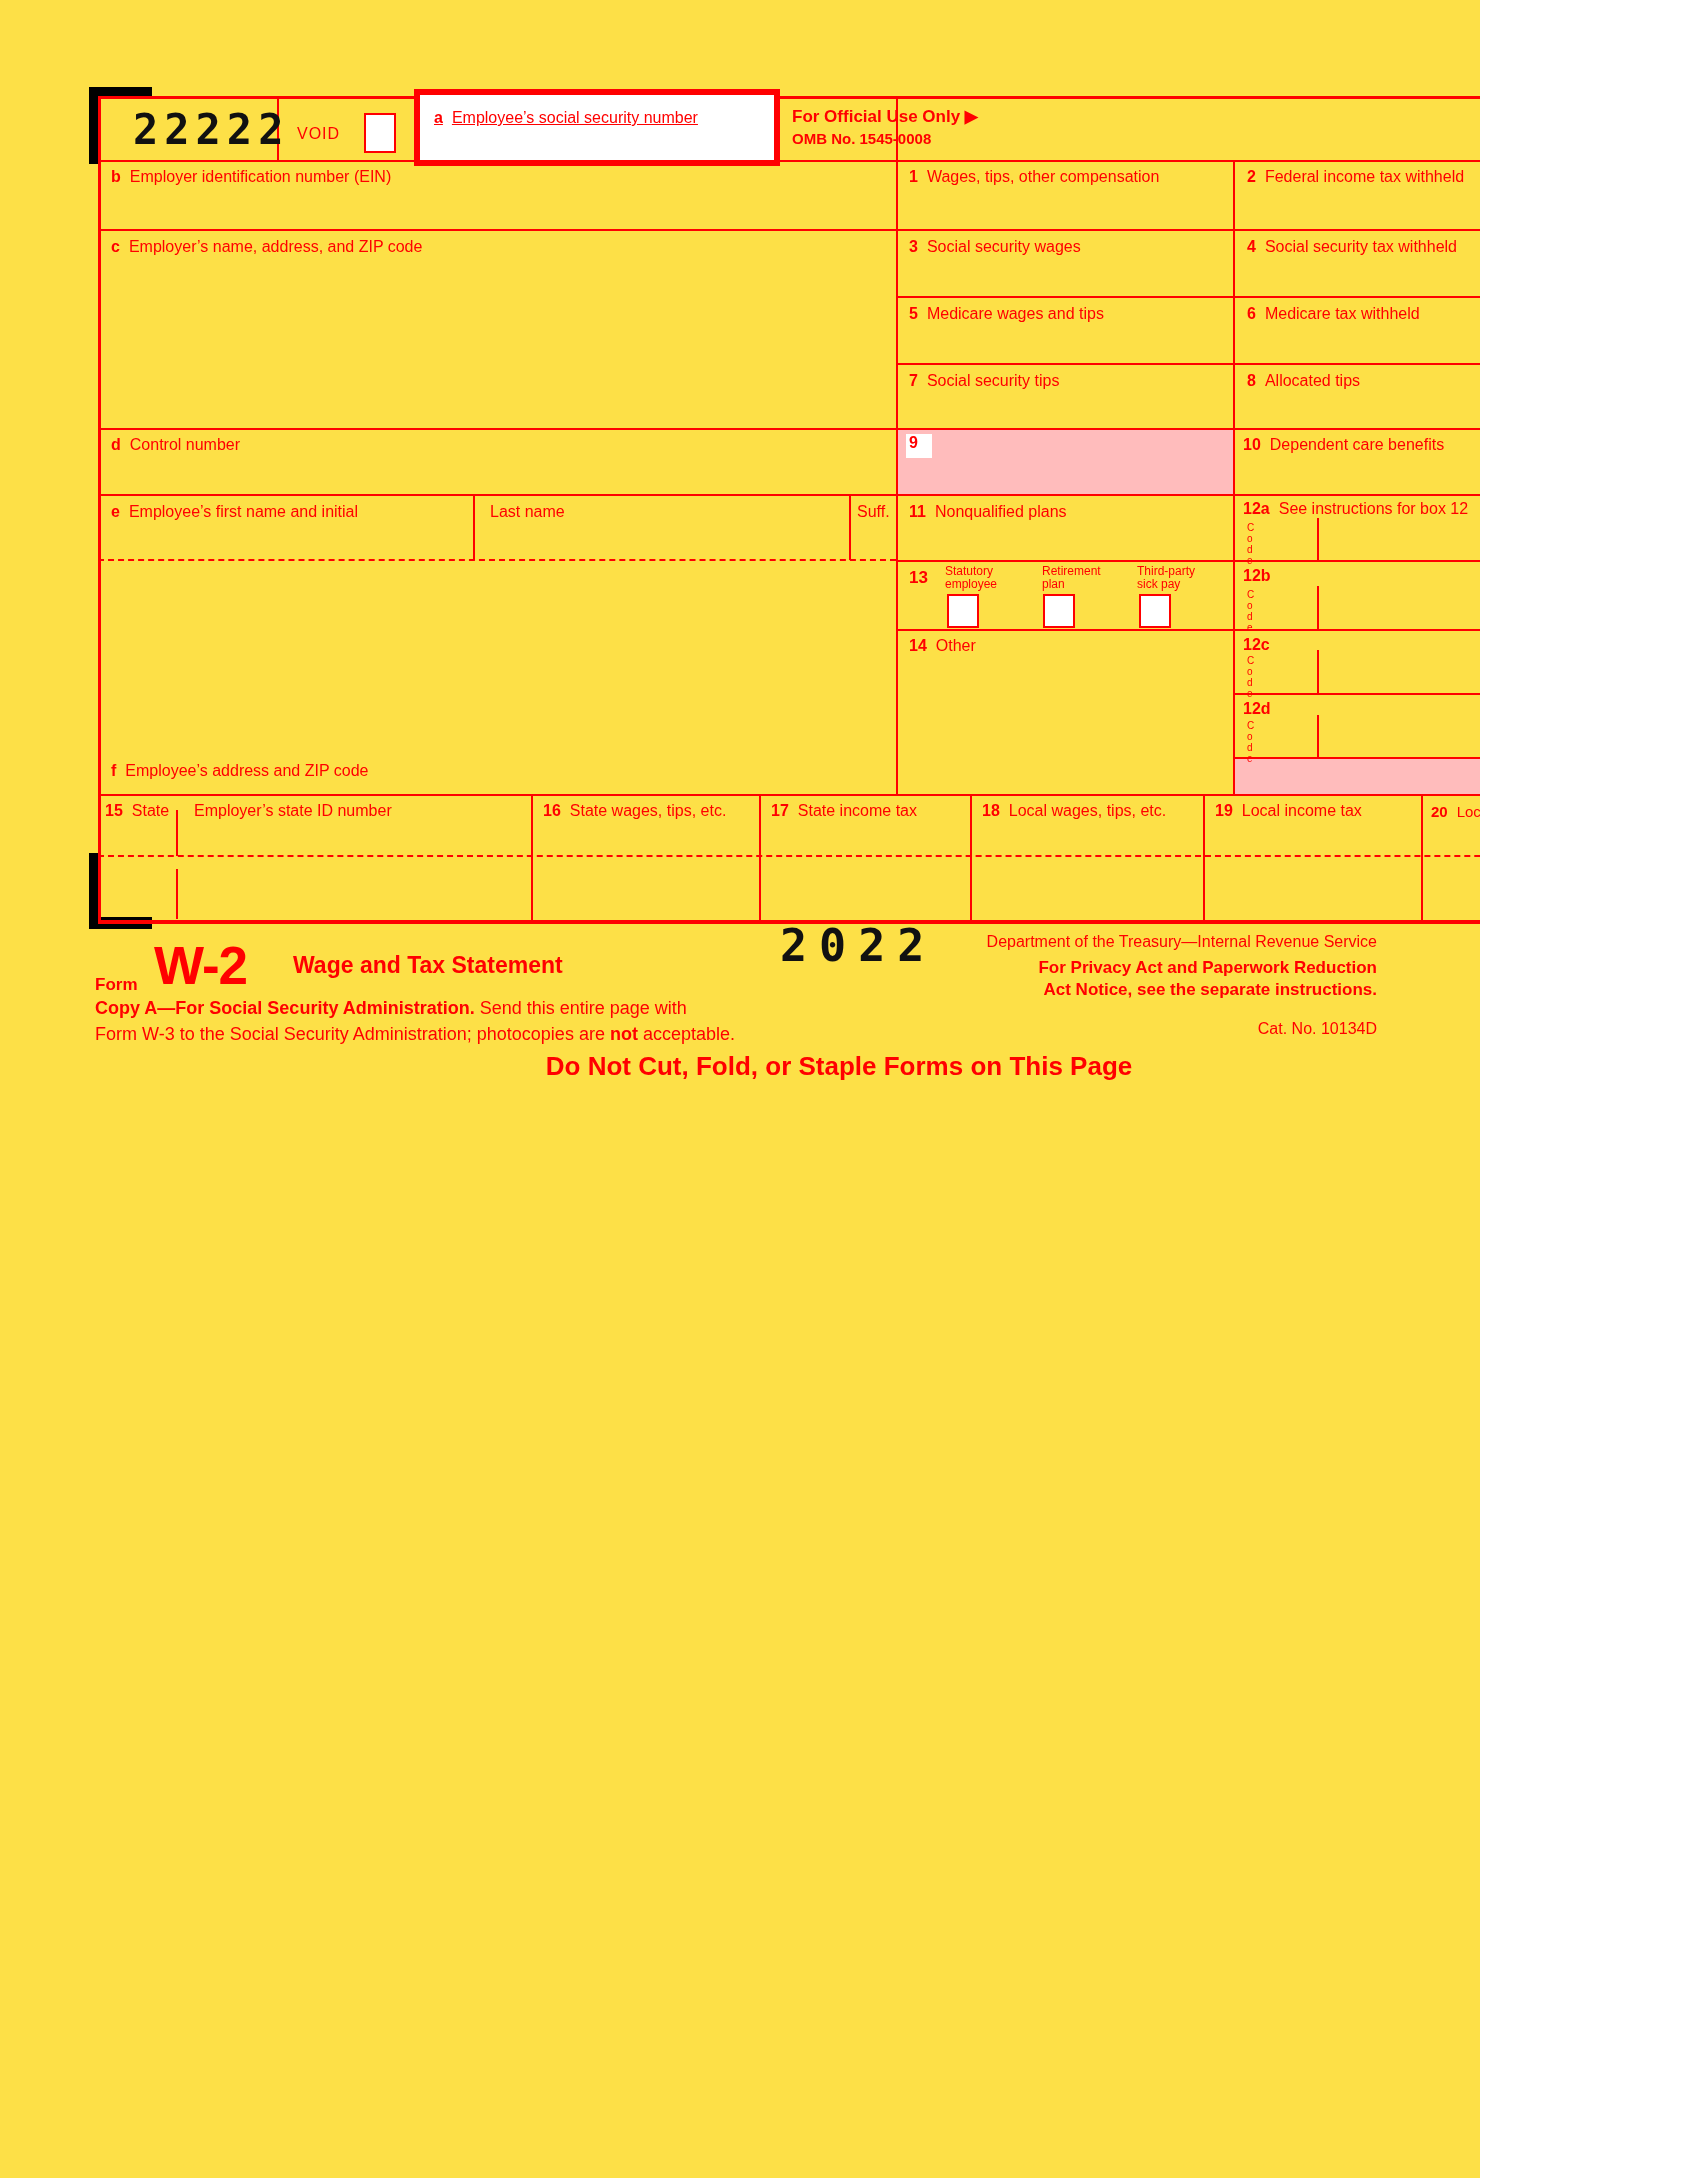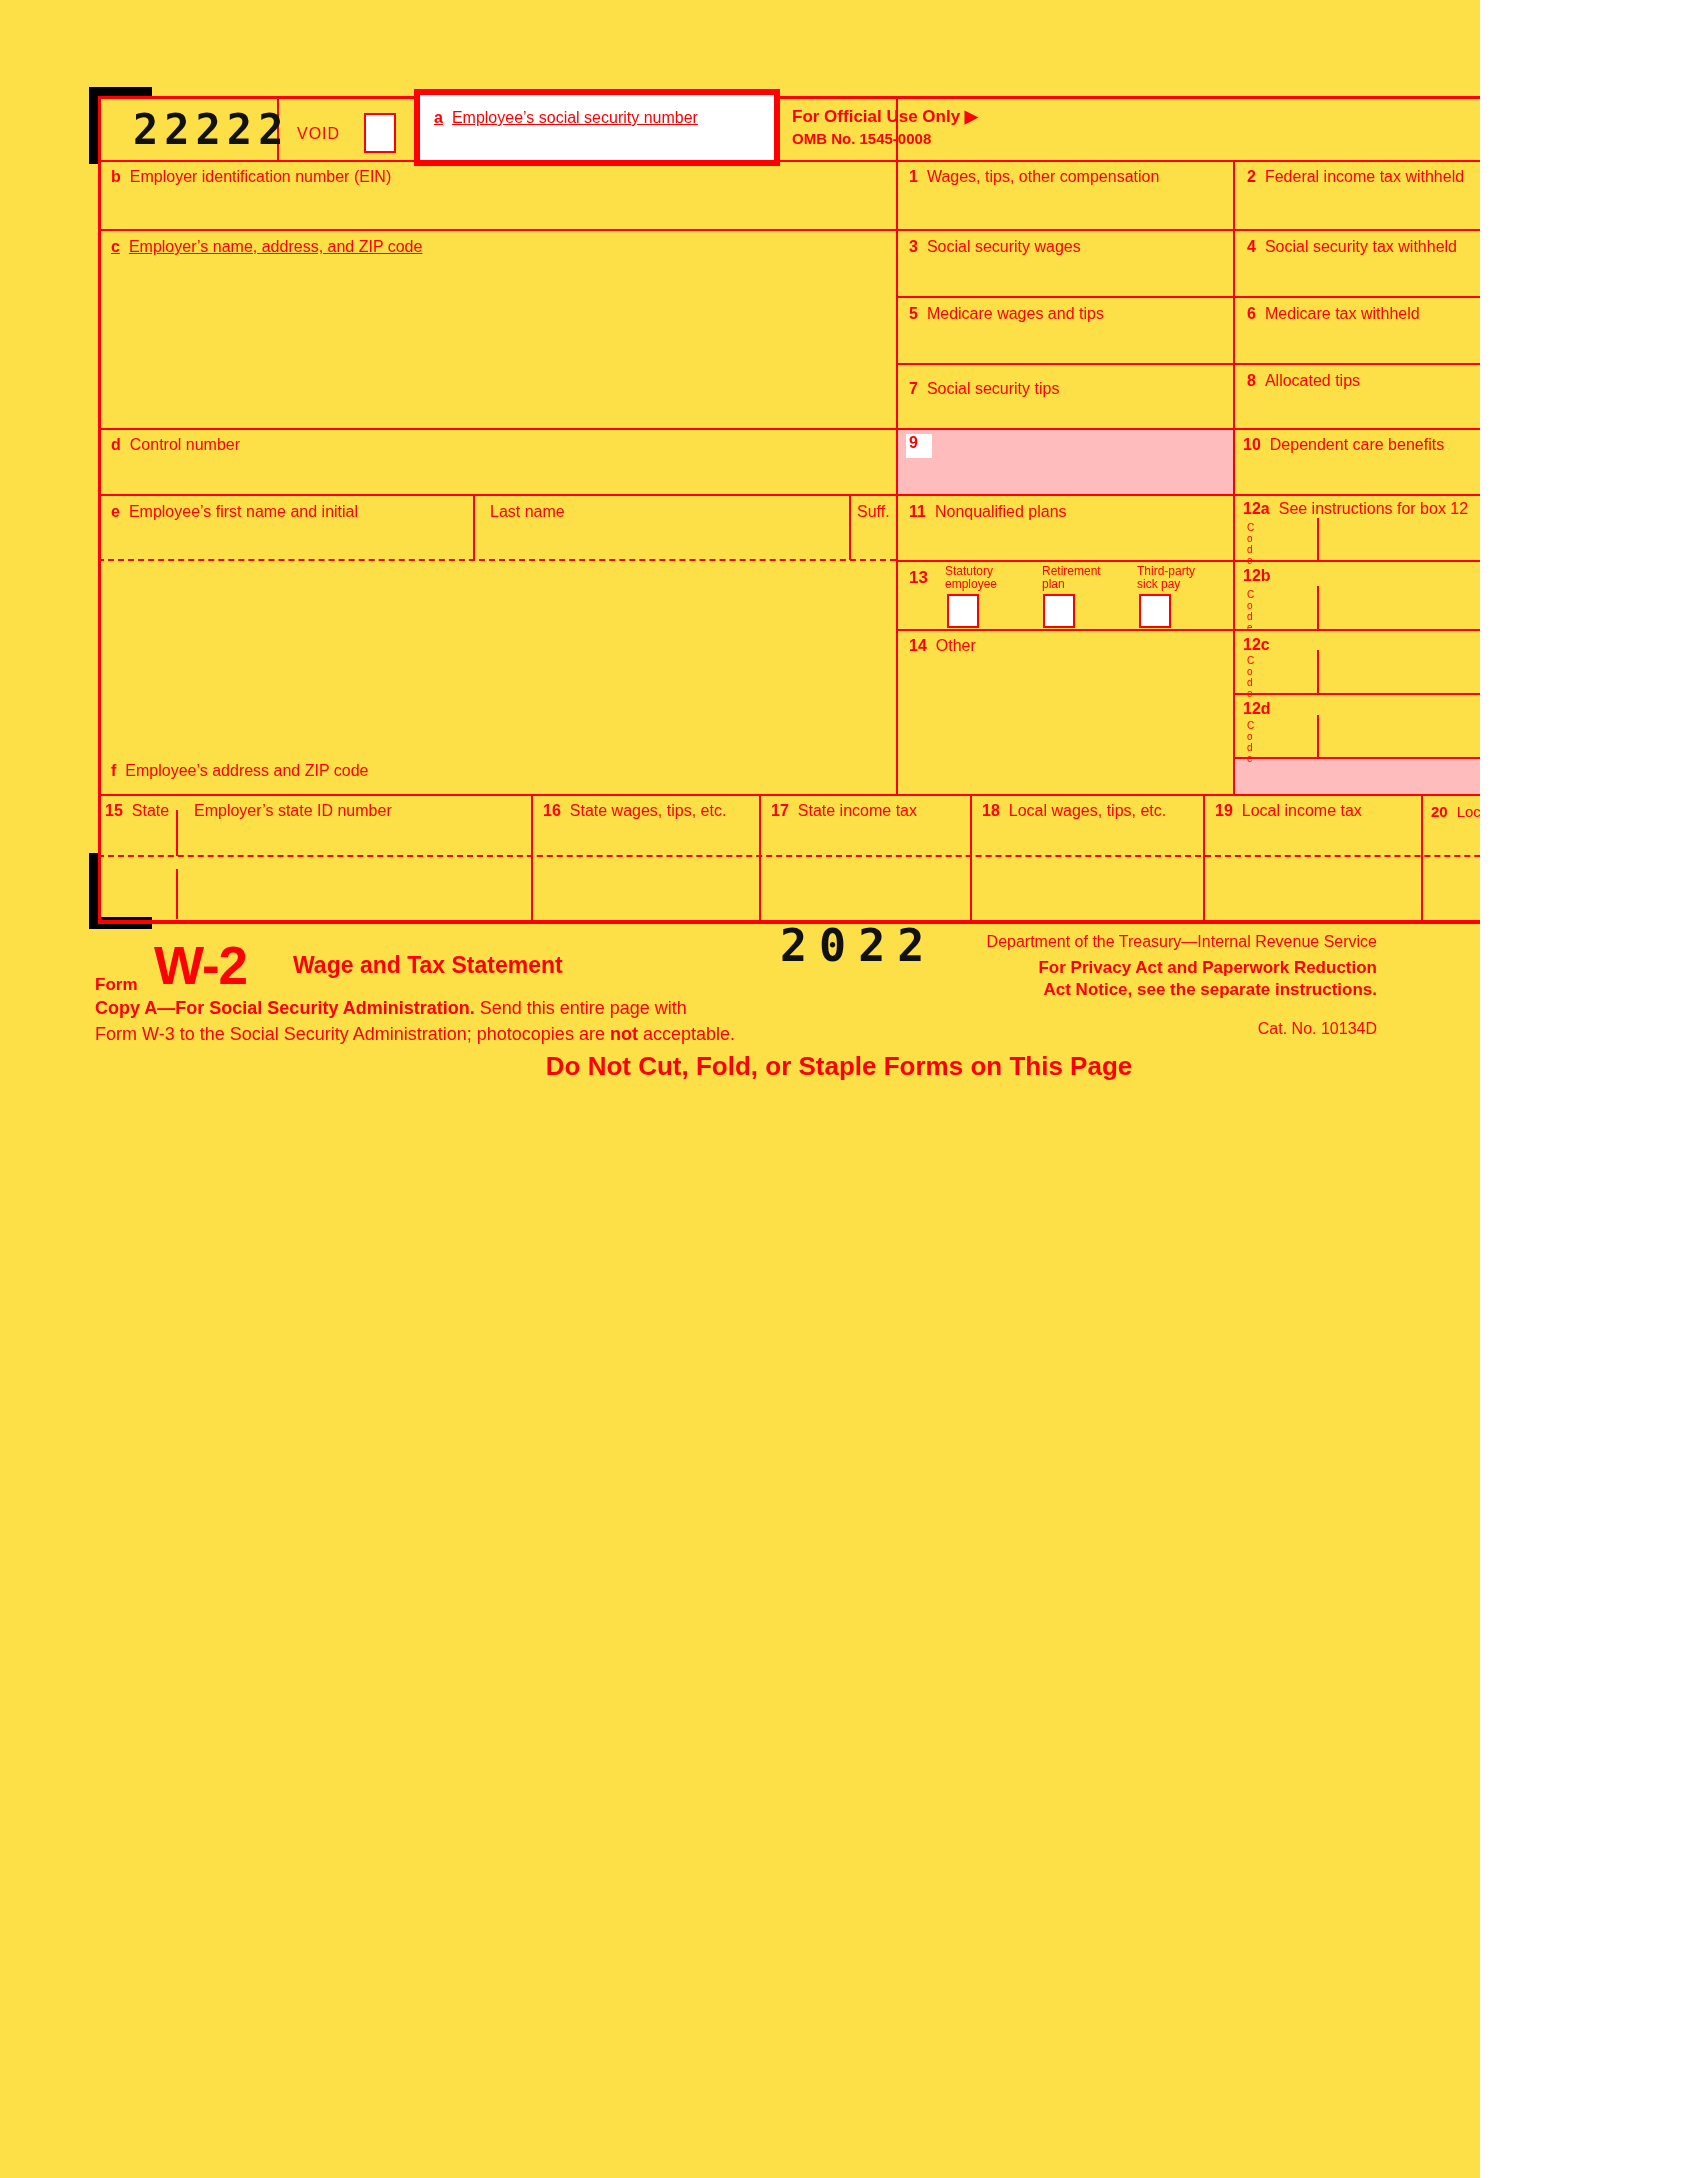"c Employer’s name, address, and" div.lbl { text-decoration: underline -> none }
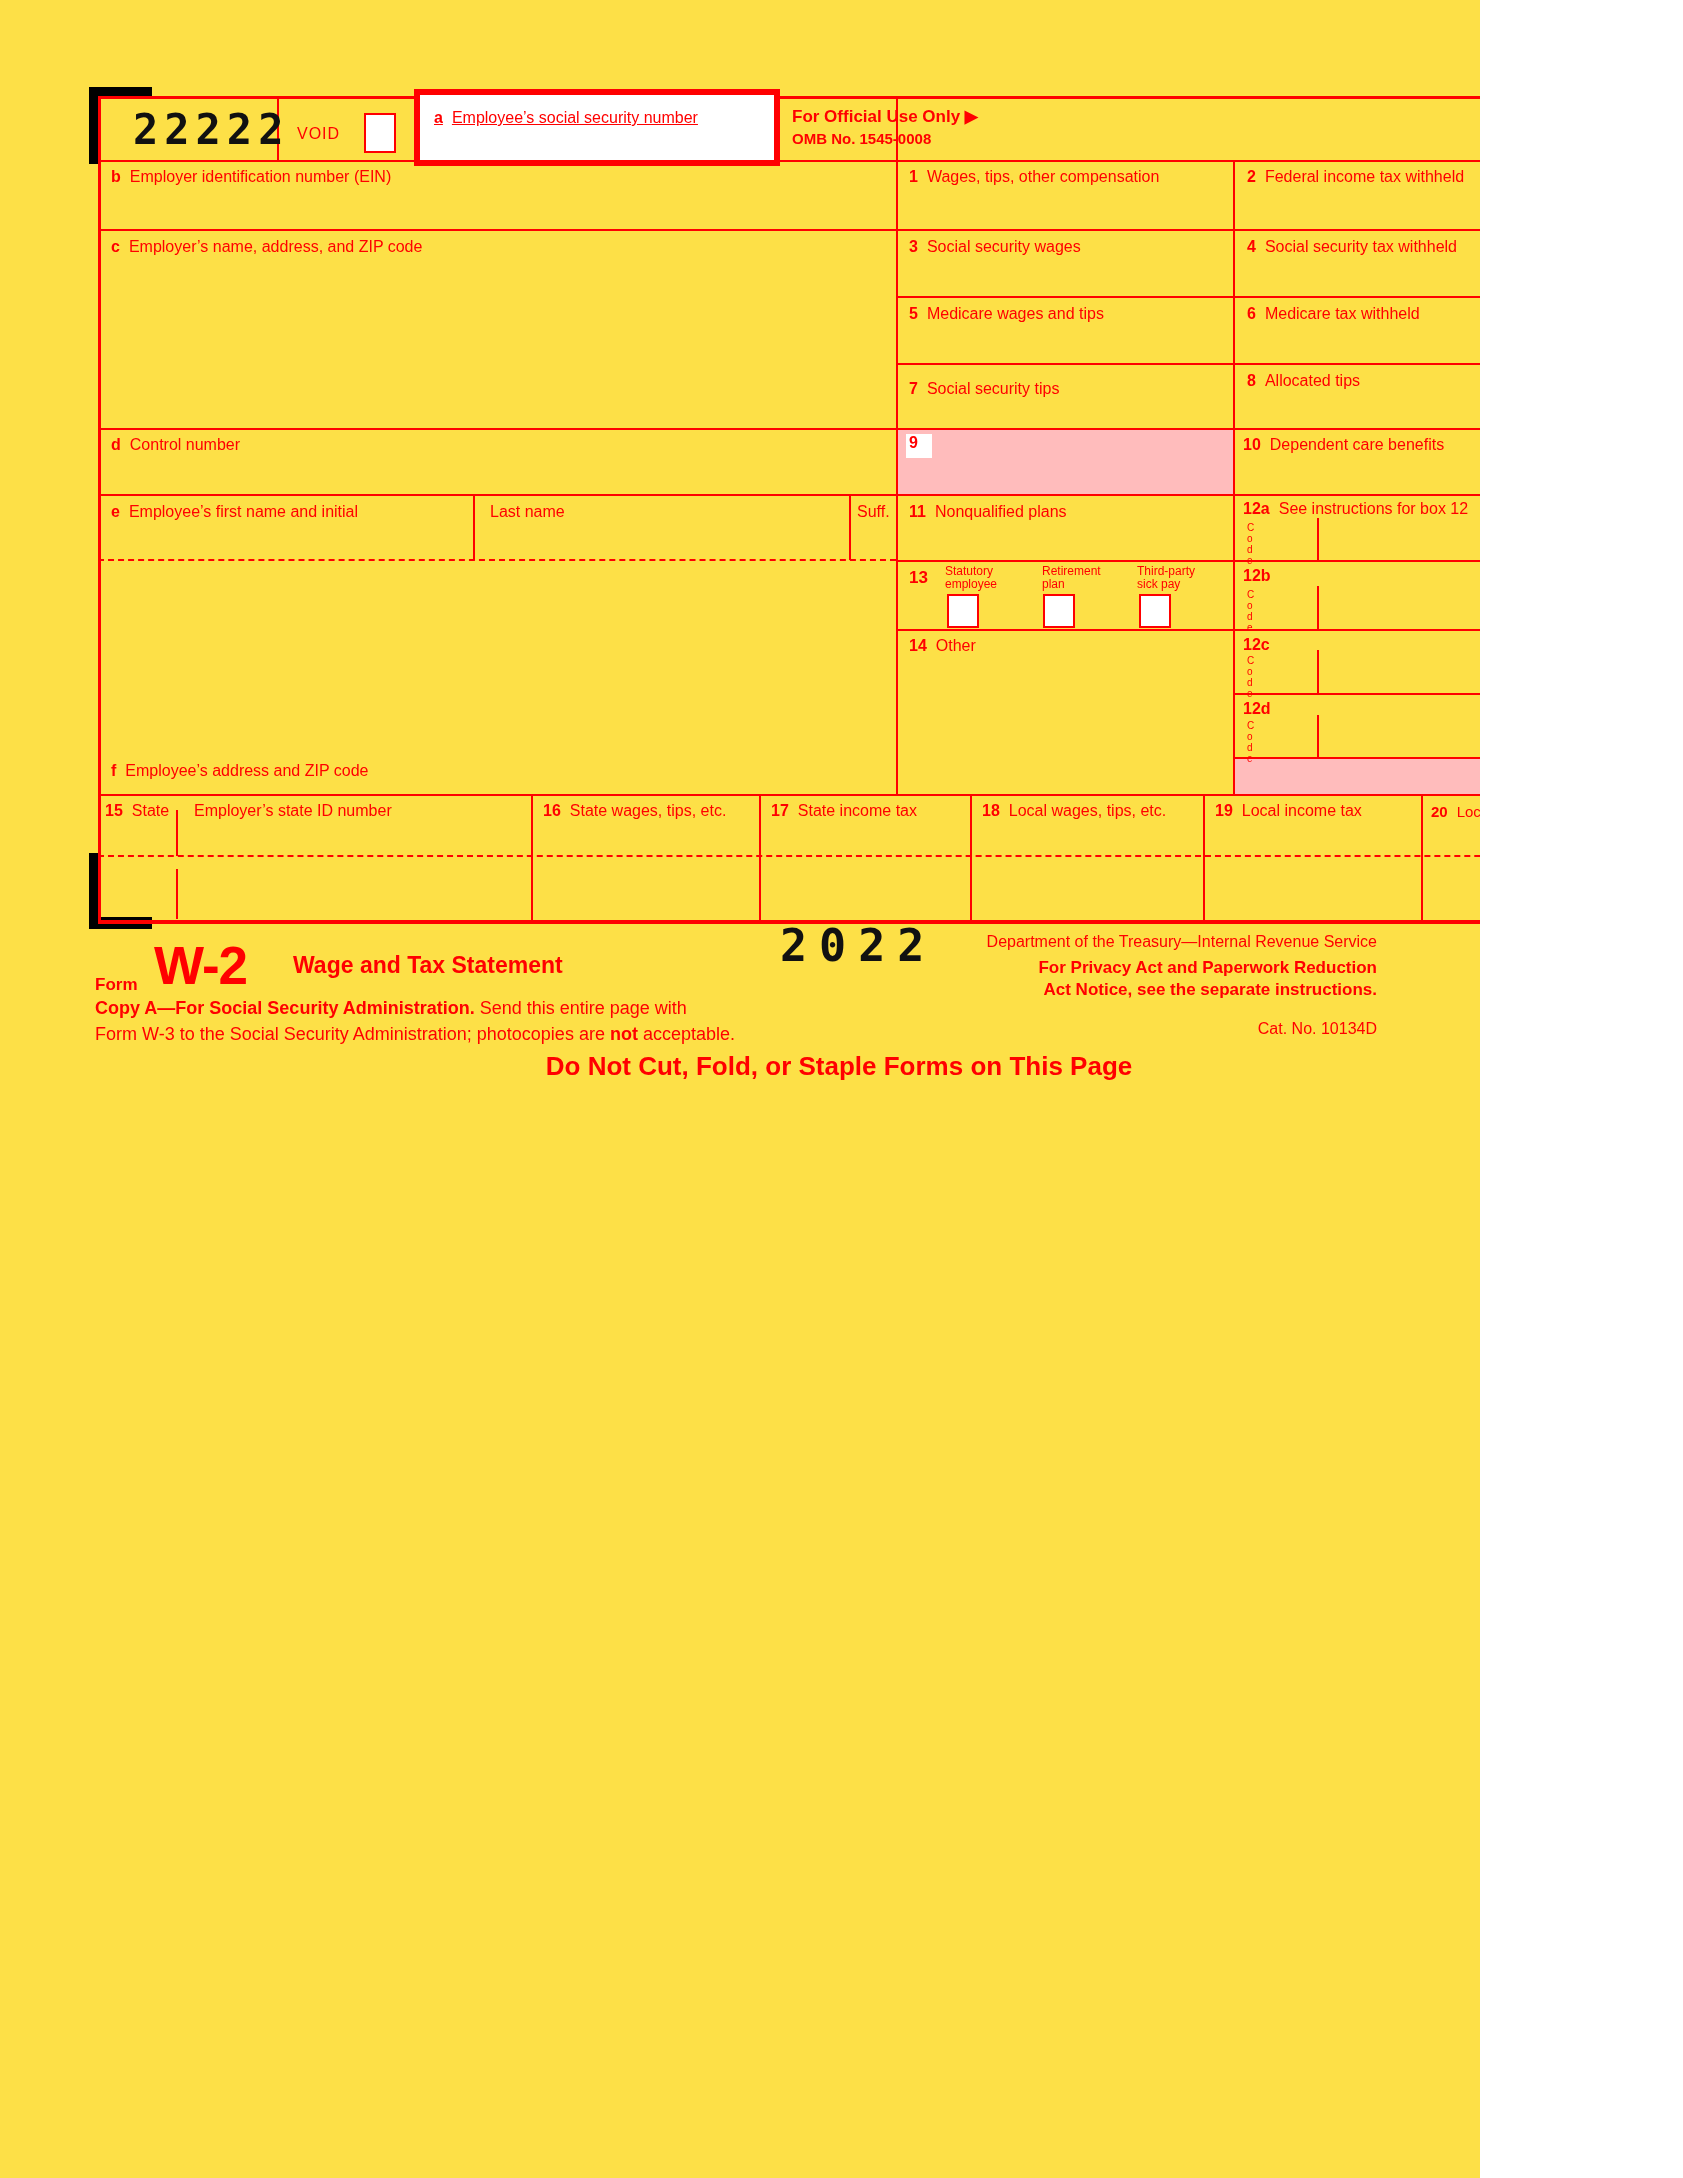"7 Social security tips" div.lbl { margin-top: 8px -> none }
